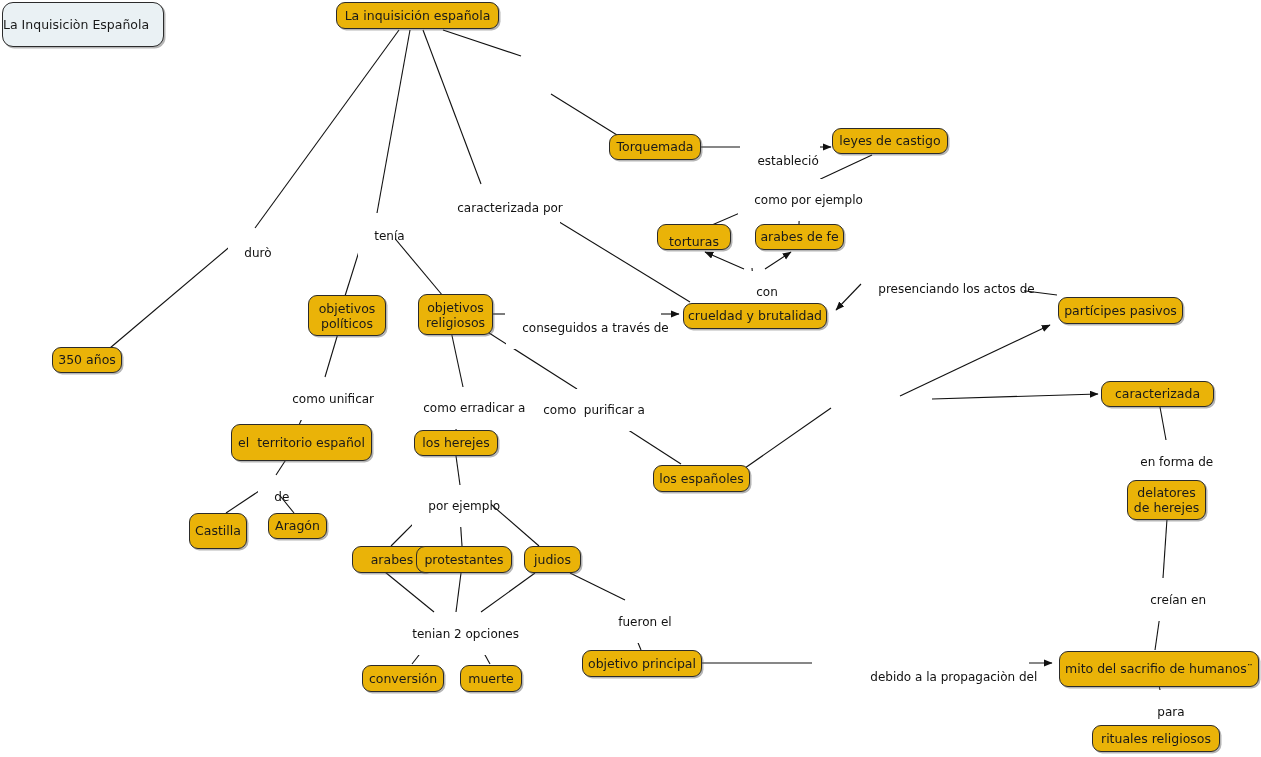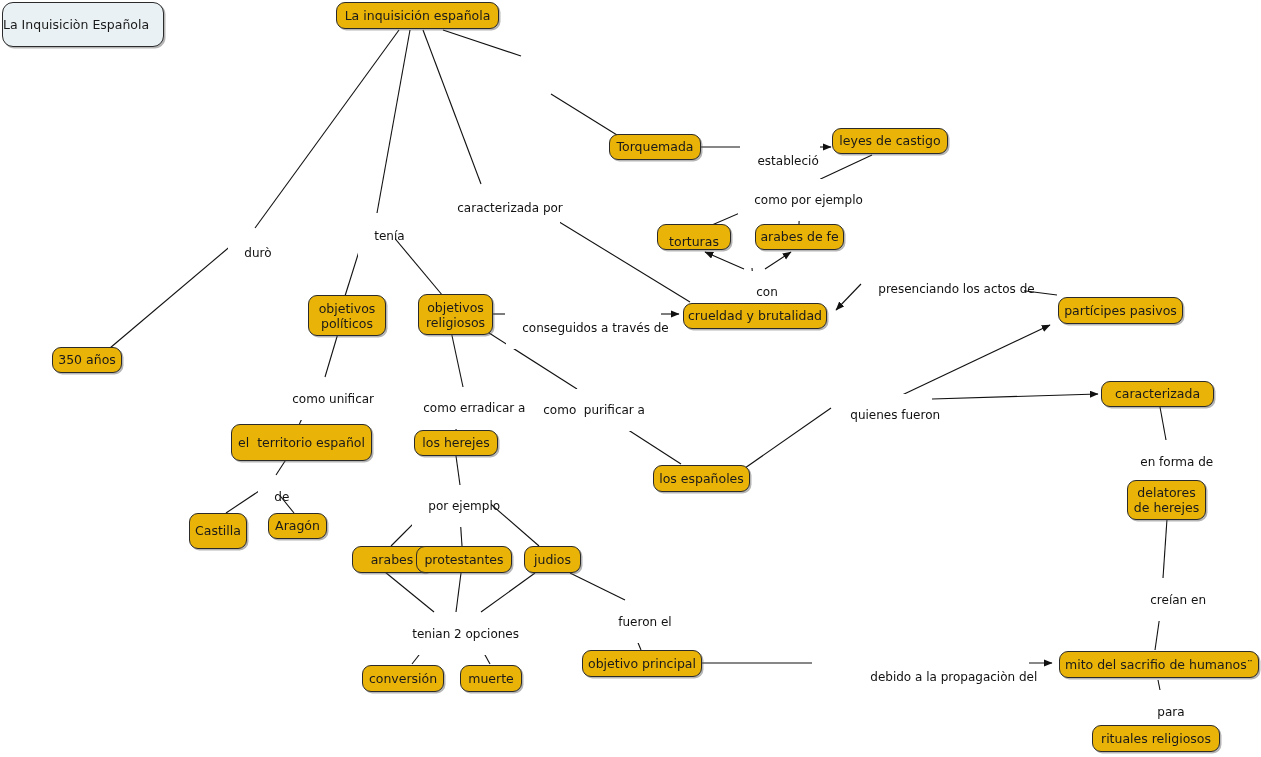"quienes fueron" div.lbl { html: <div> <span>quienes fueron</span> </div> -> none }
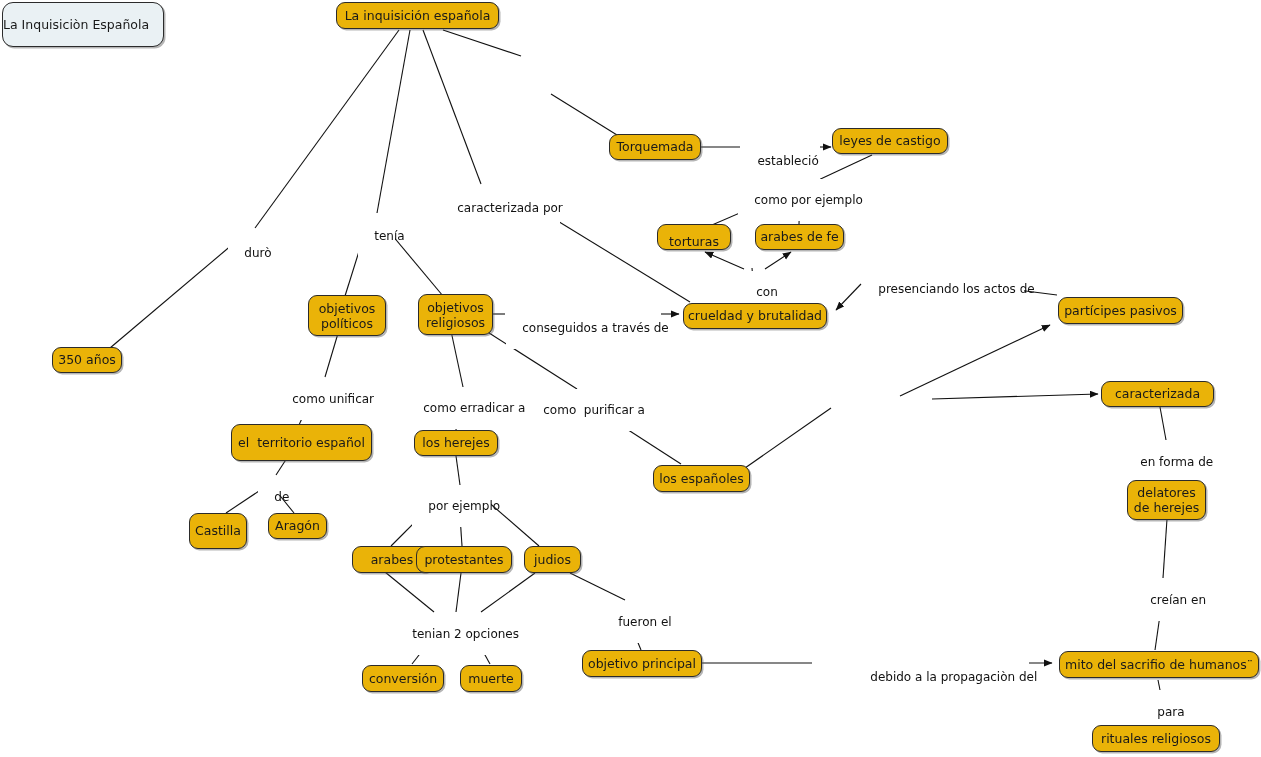"mito del sacrifio de humanos¨" div.node { height: 27px -> 36px }
